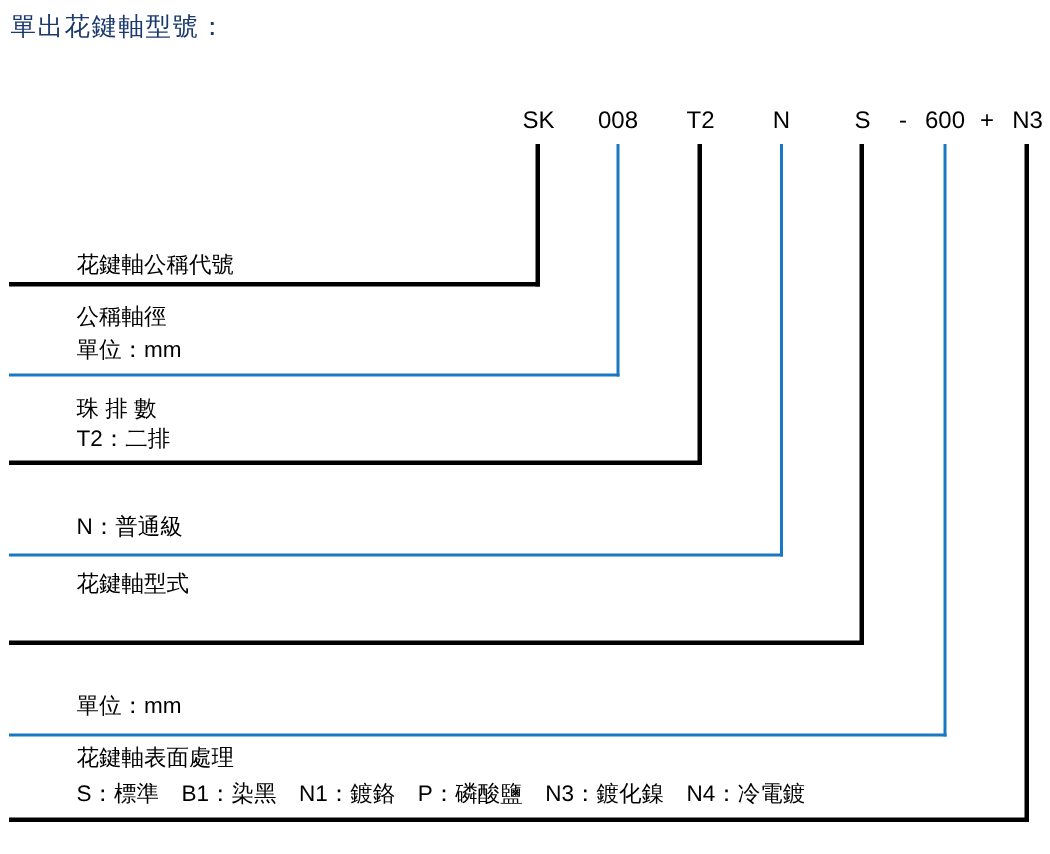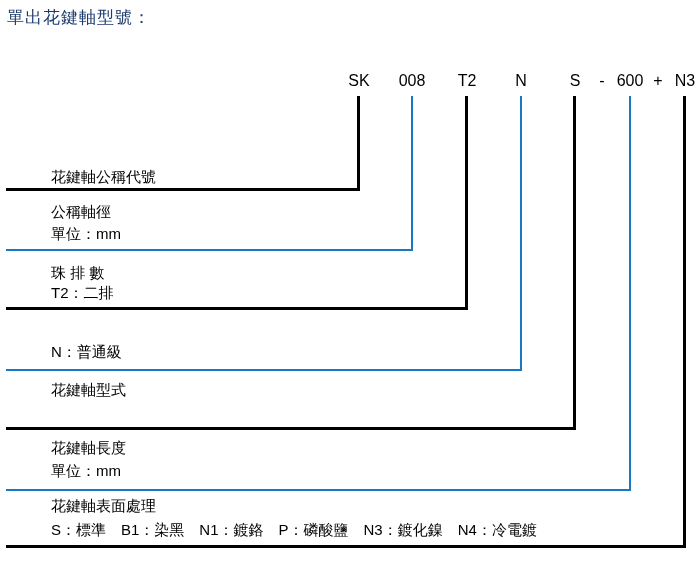"花鍵軸長度" div.lbl { html: <div>花鍵軸長度</div> -> none }
